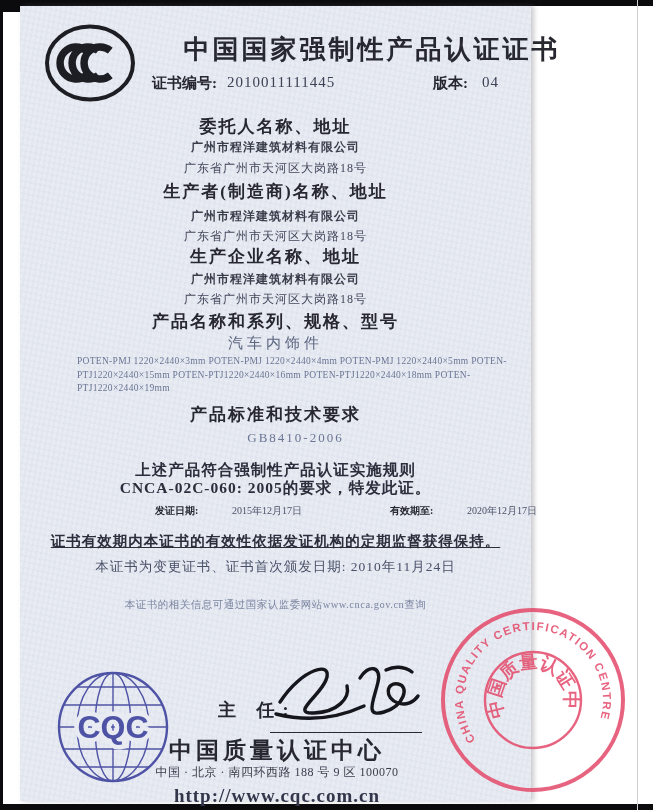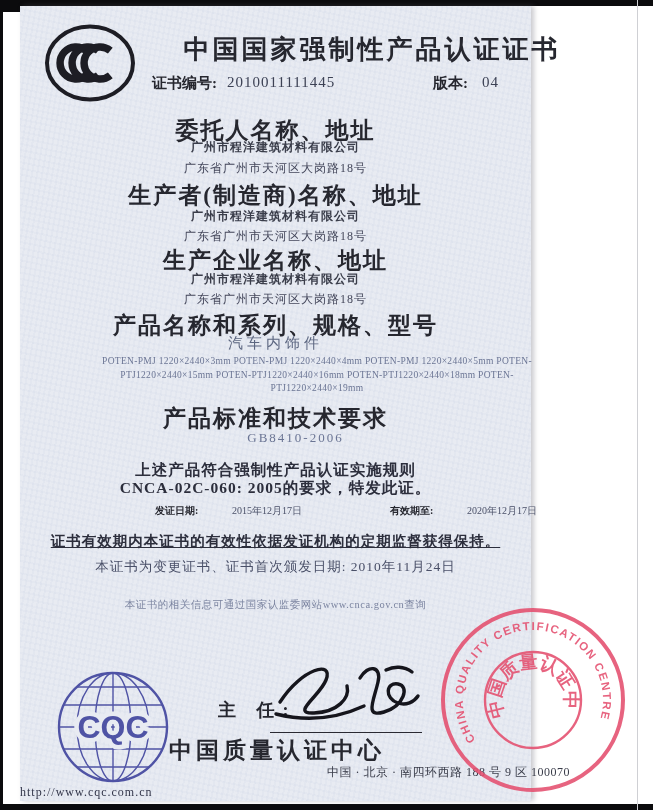"委托人名称、地址" .heading { font-size: 23px -> 17px }
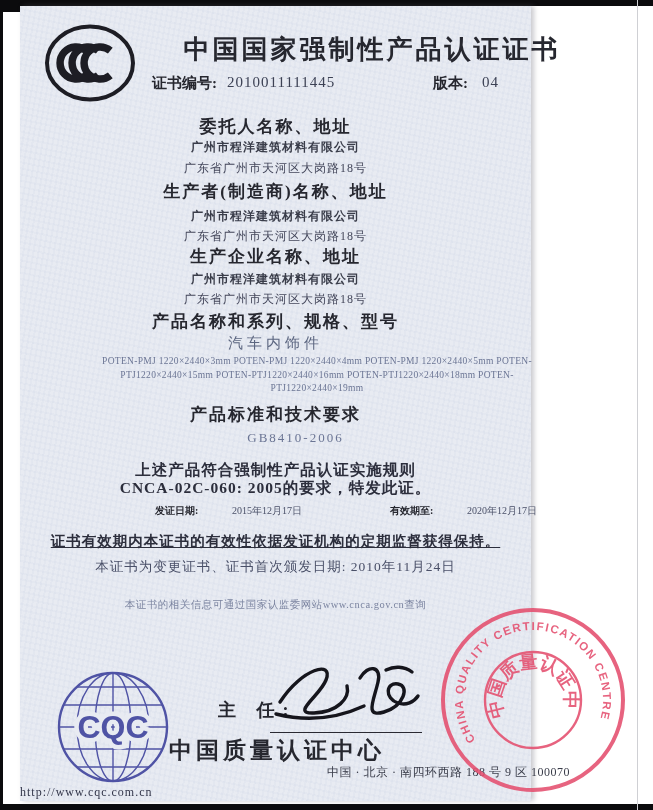"POTEN-PMJ 1220×2440×3mm POTEN-PMJ" .models { text-align: center -> none }
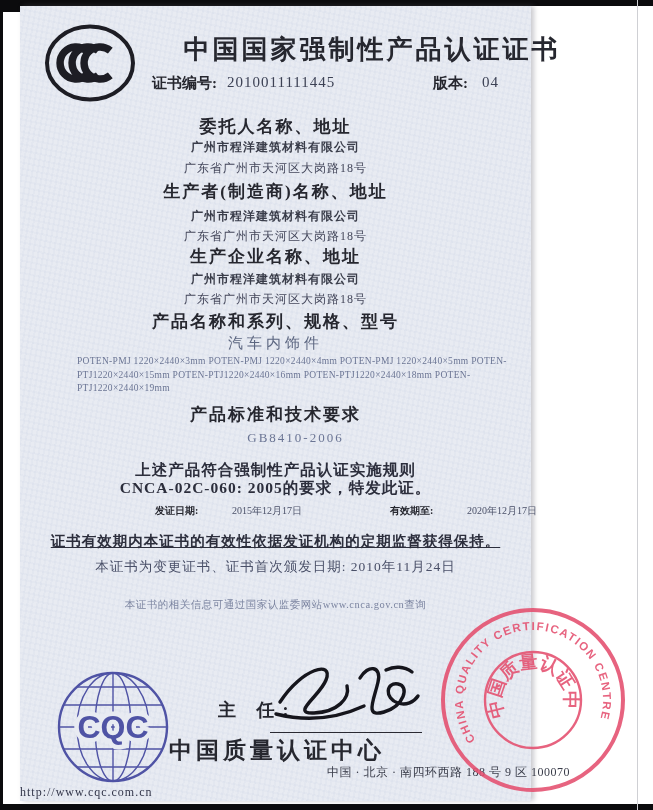"中国 · 北京 · 南四环西路" .issuer-addr { margin-left: 36px -> none; text-align: right -> center }
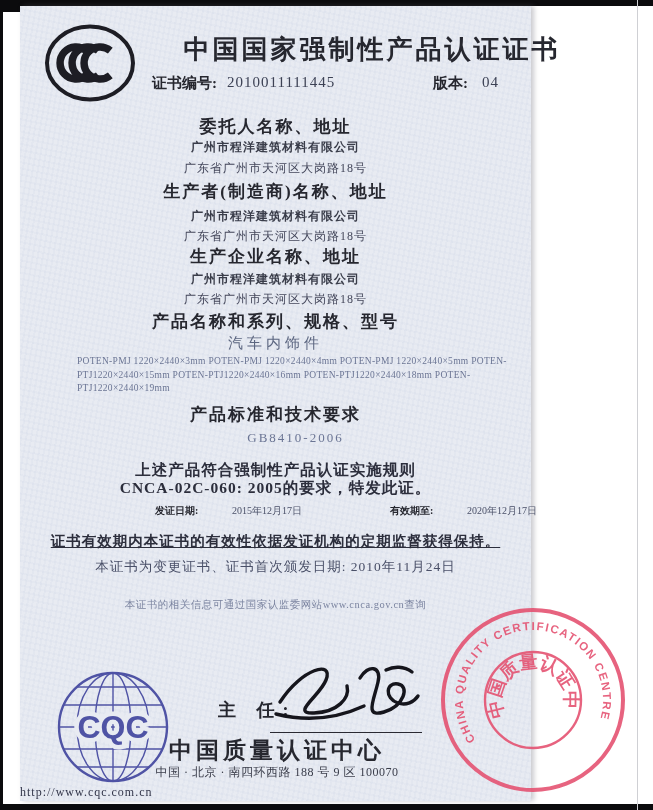"http://www.cqc.com.cn" .issuer-url { font-size: 12px -> 19px; font-weight: normal -> bold; text-align: left -> center }
